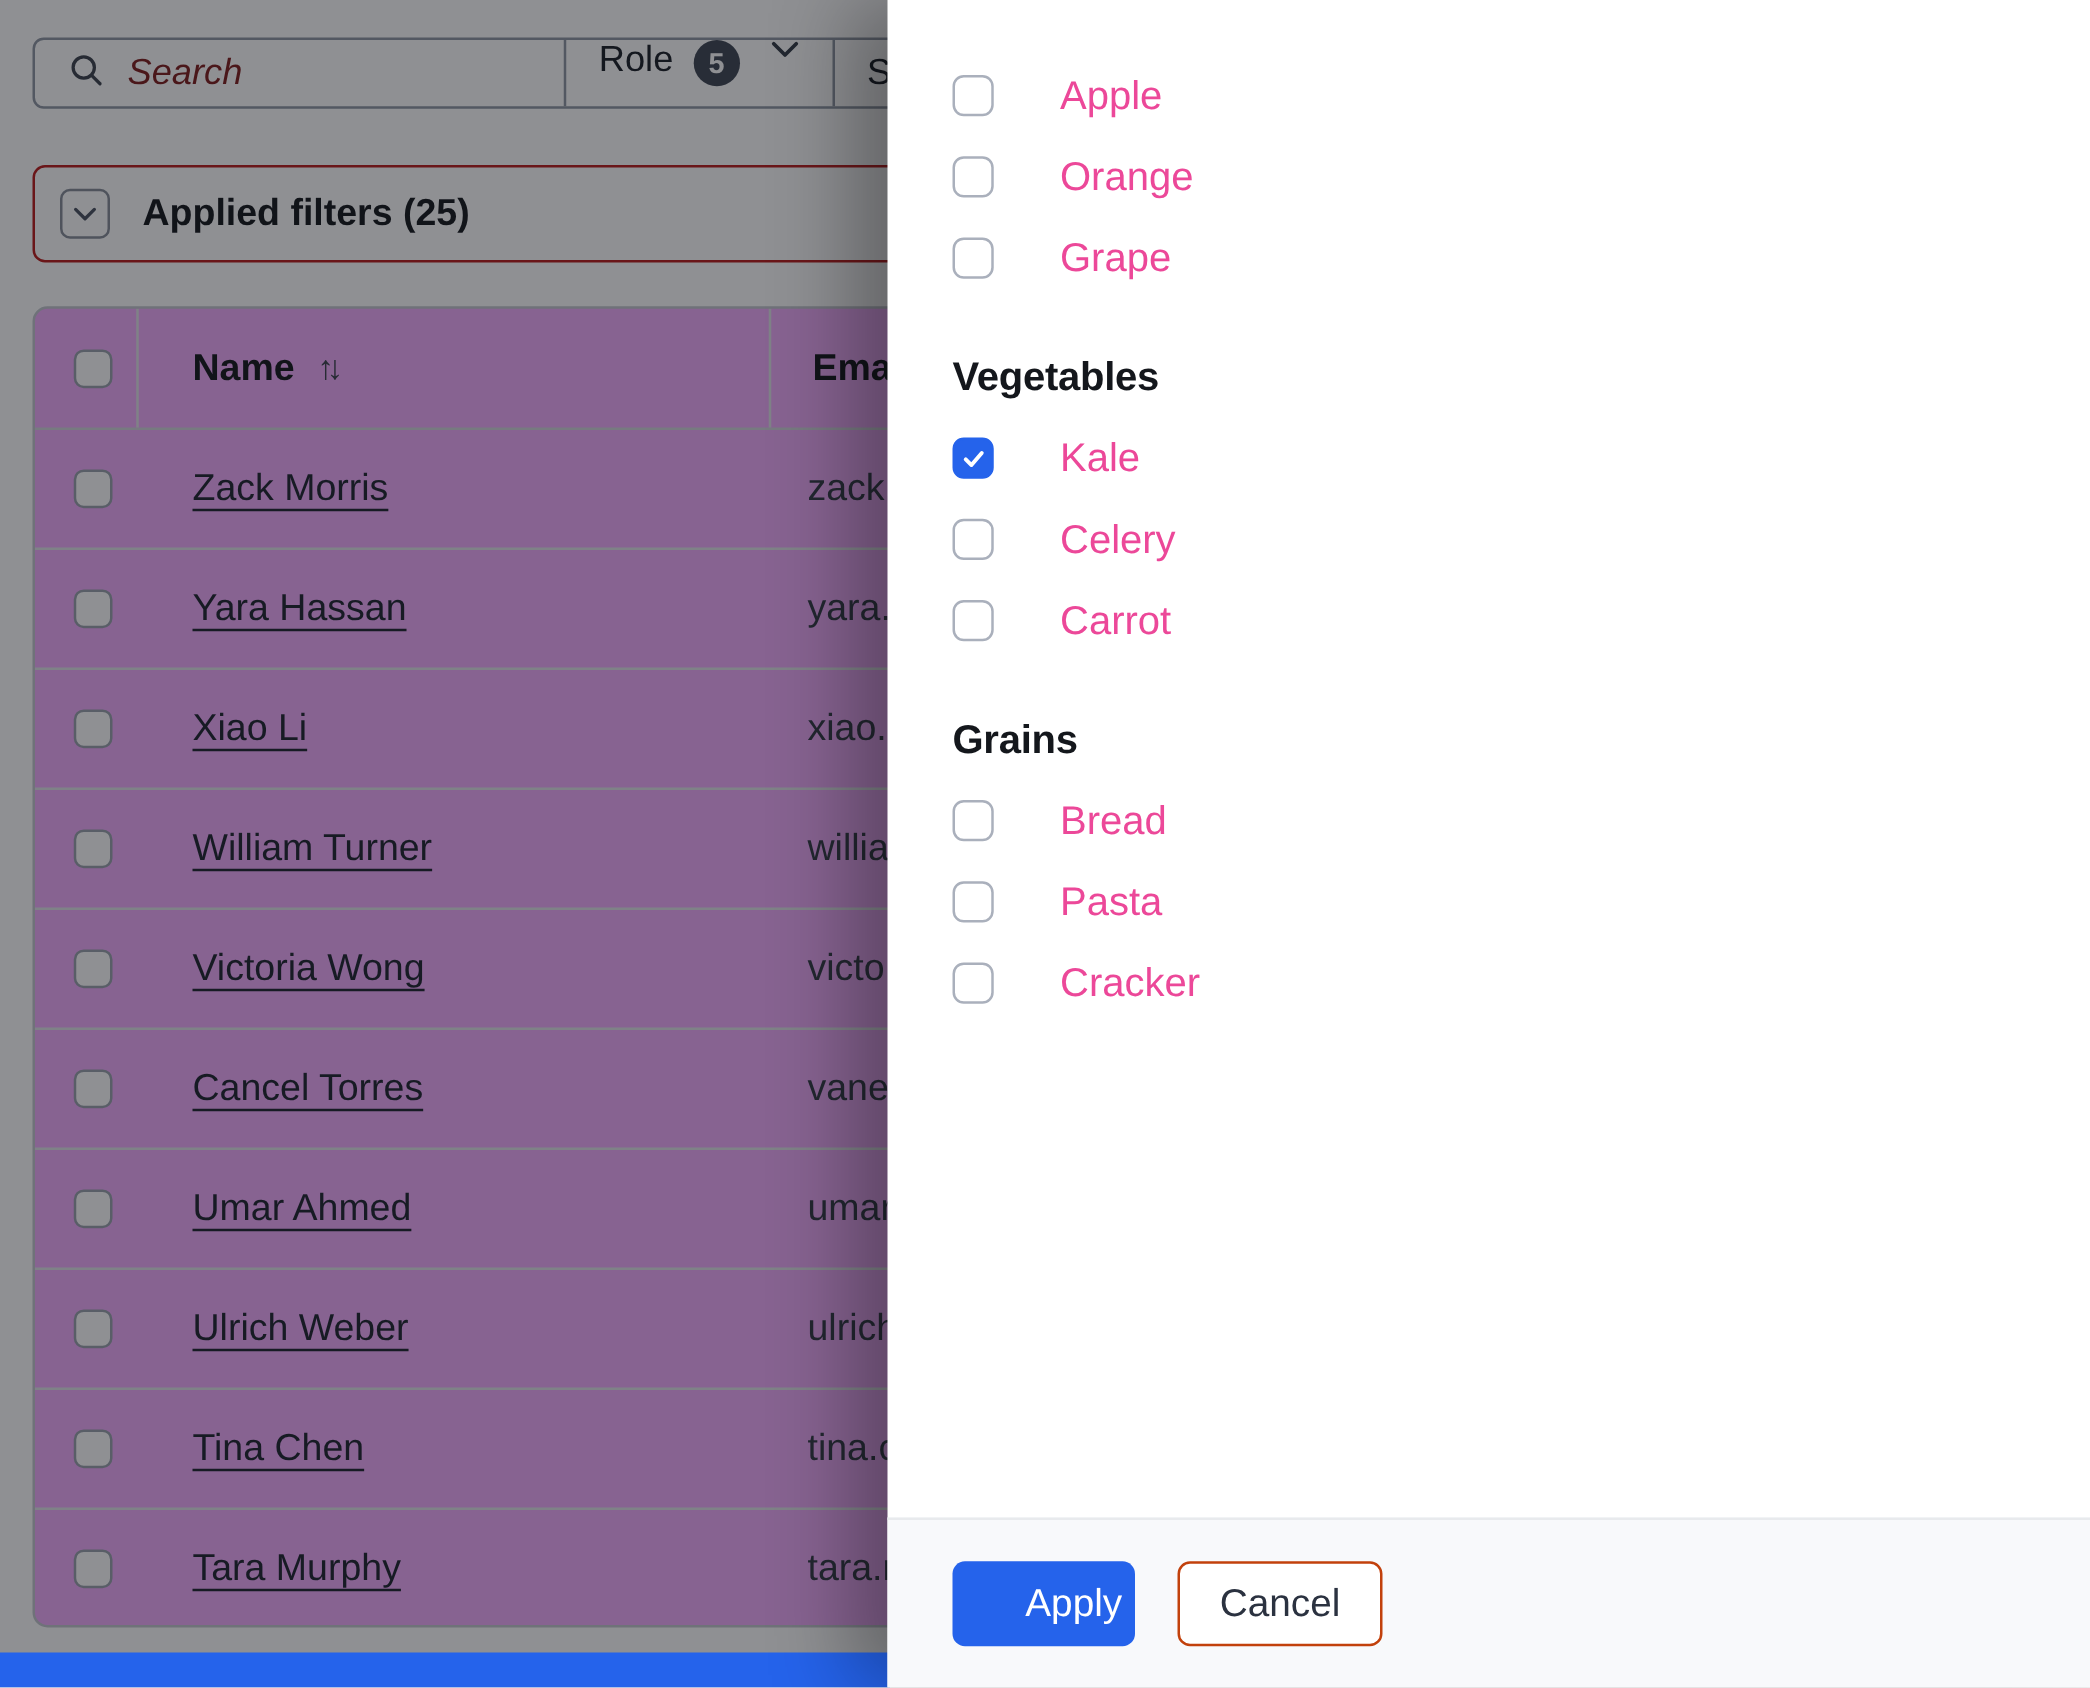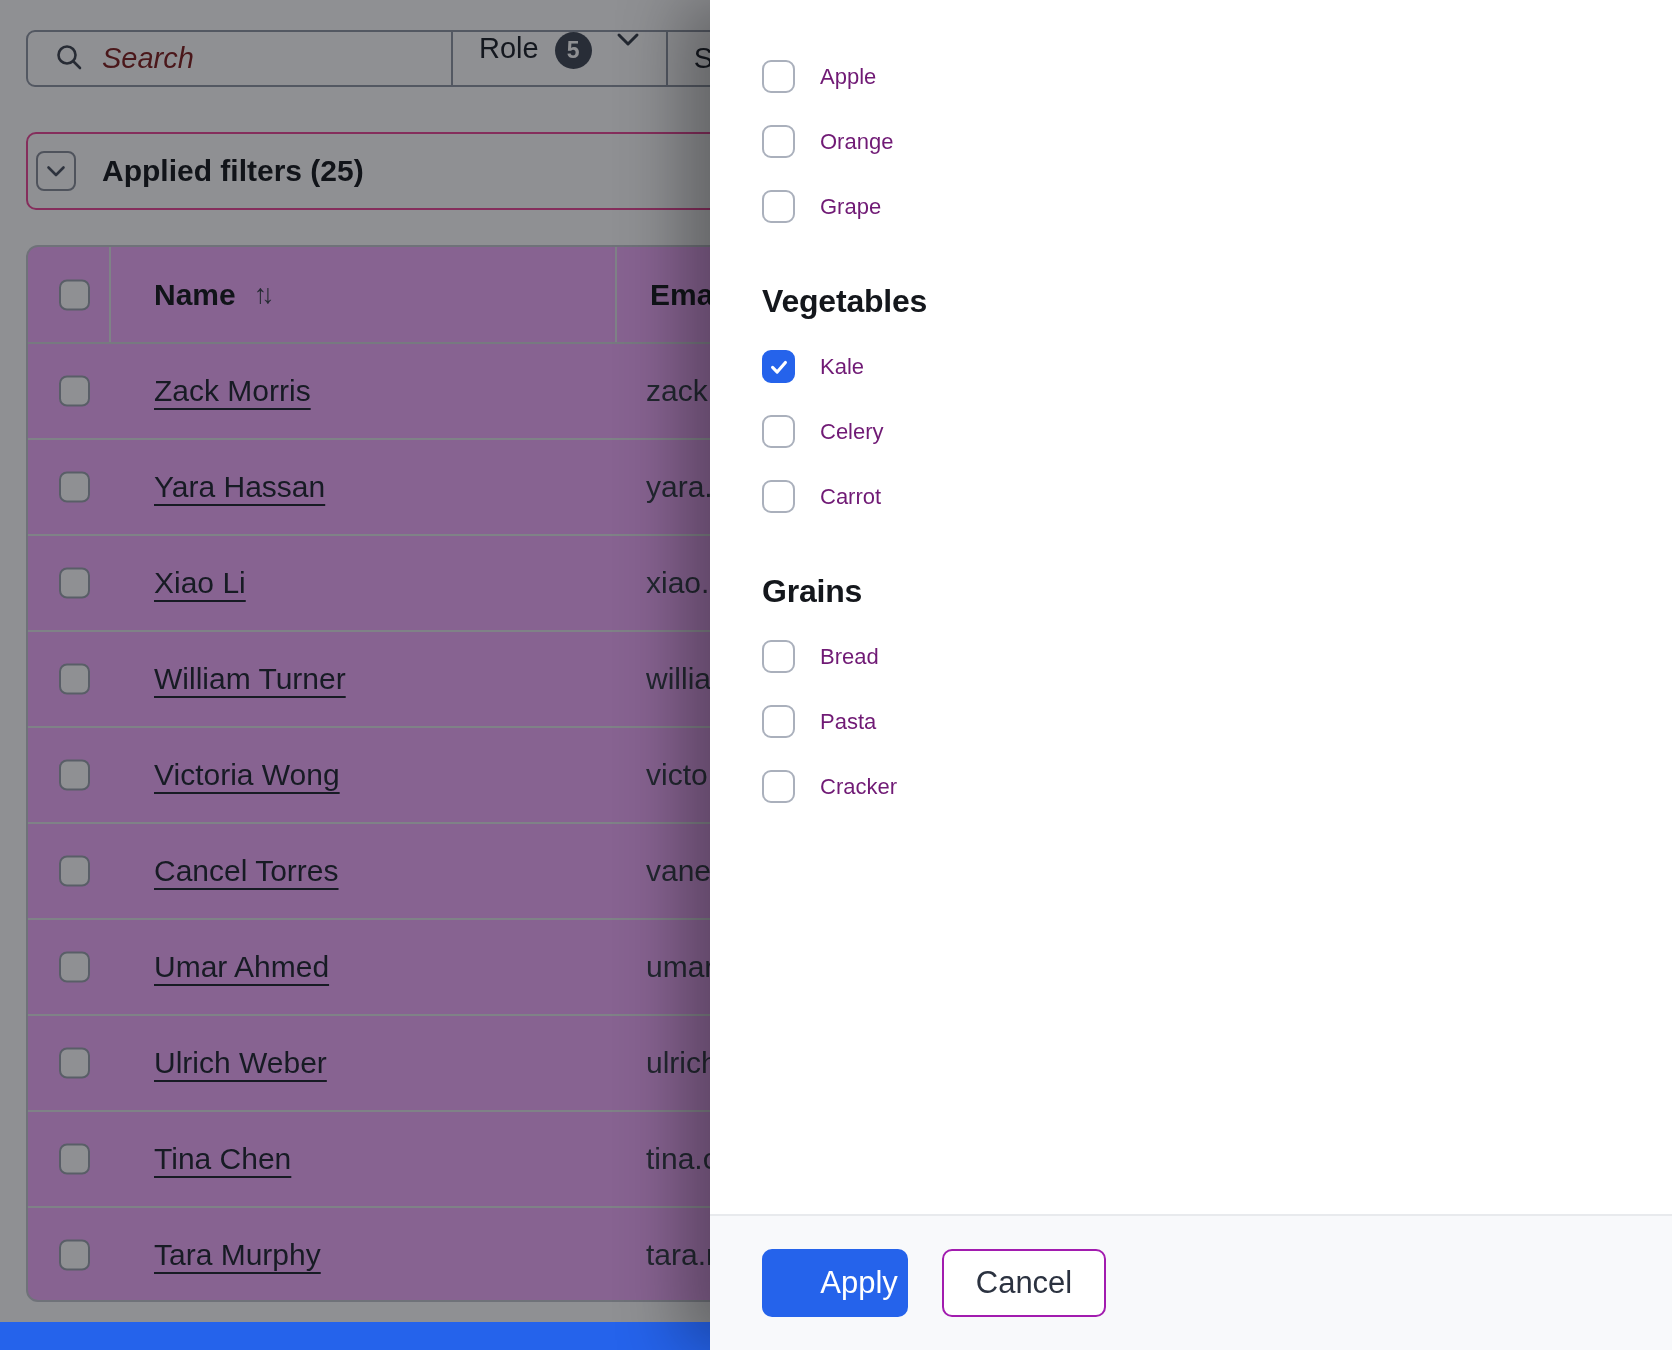"Apple" .opt-label { color: #701a75 -> #ec4899; font-size: 22px -> 32px; margin-left: none -> 28px }
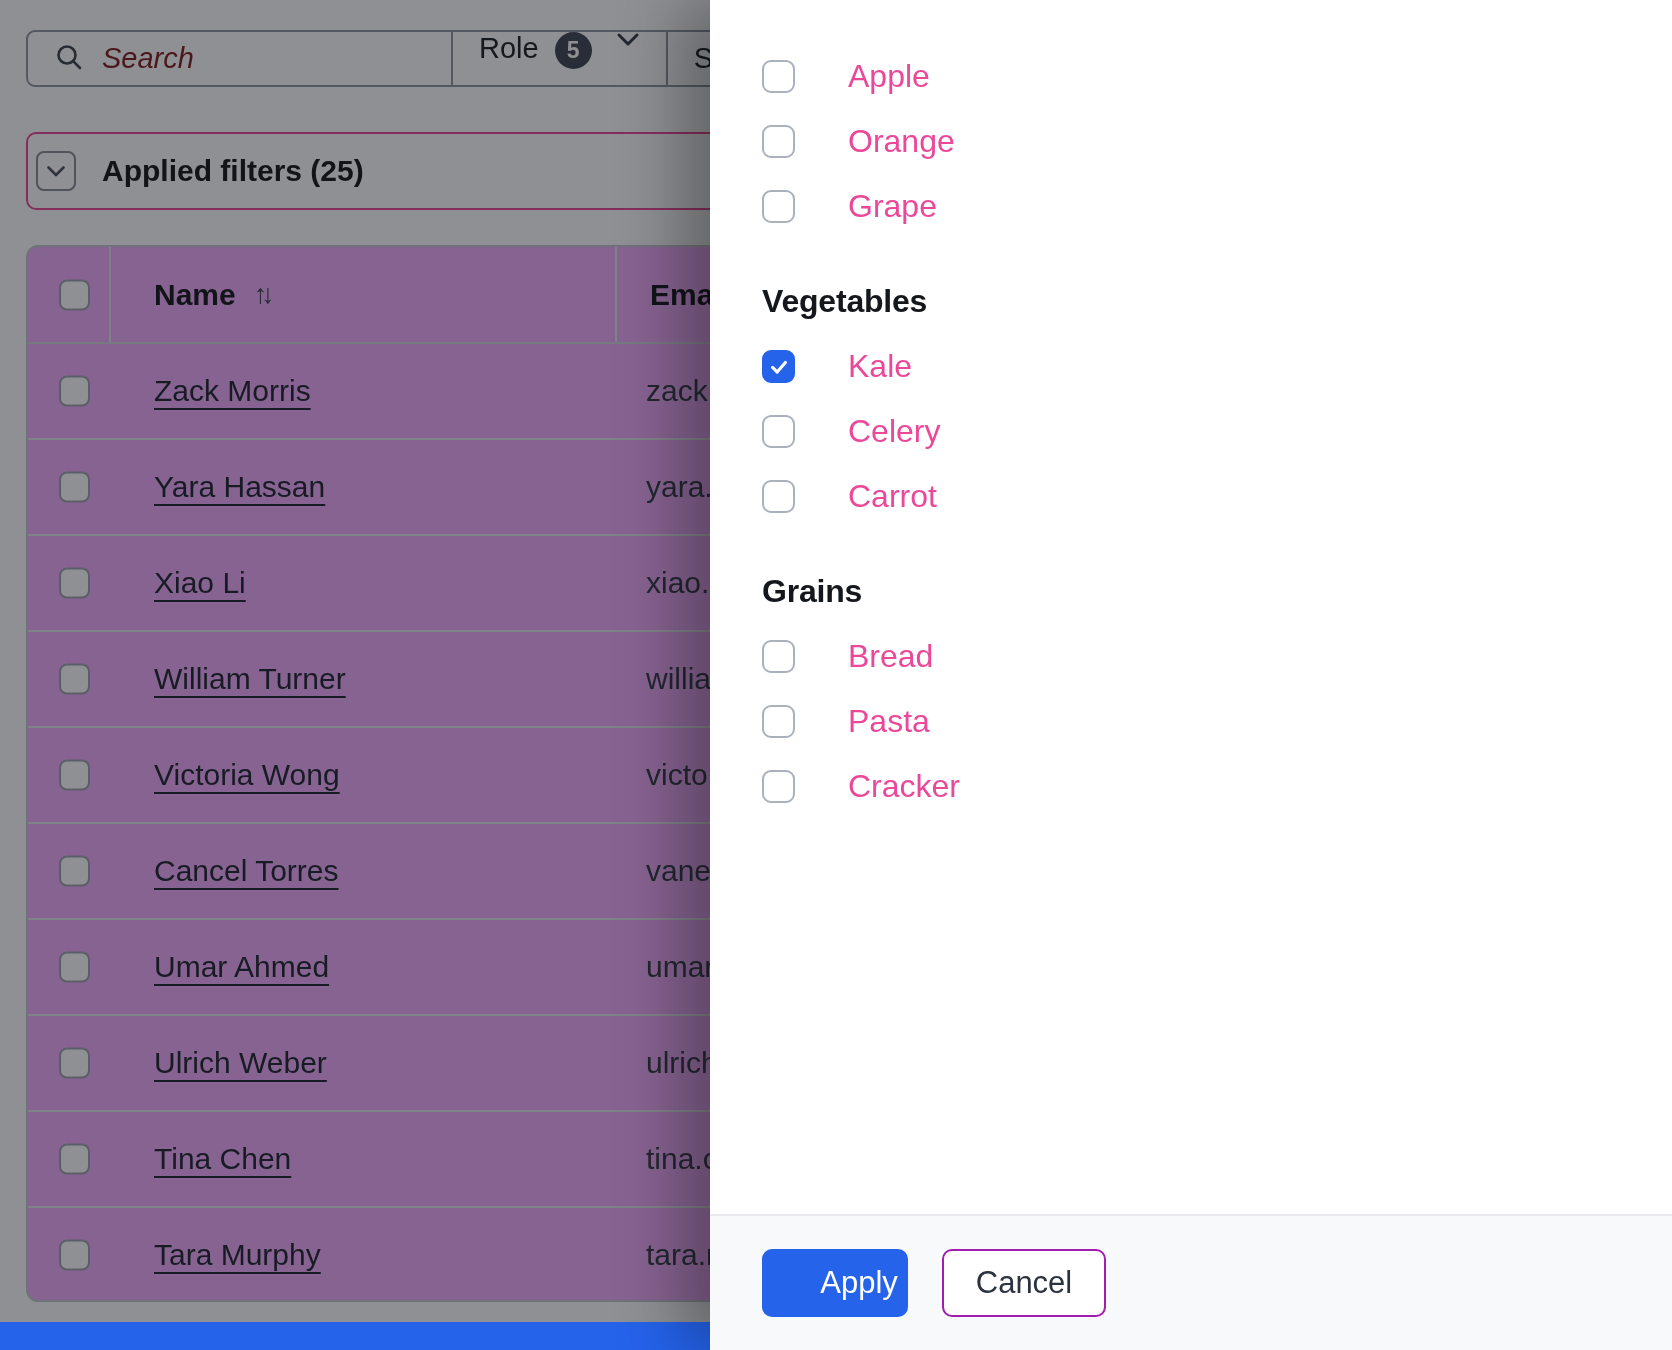"Applied filters (25)" .applied { border: 2px solid #ec4899 -> 2px solid #b91c1c; padding-left: 8px -> 20px }
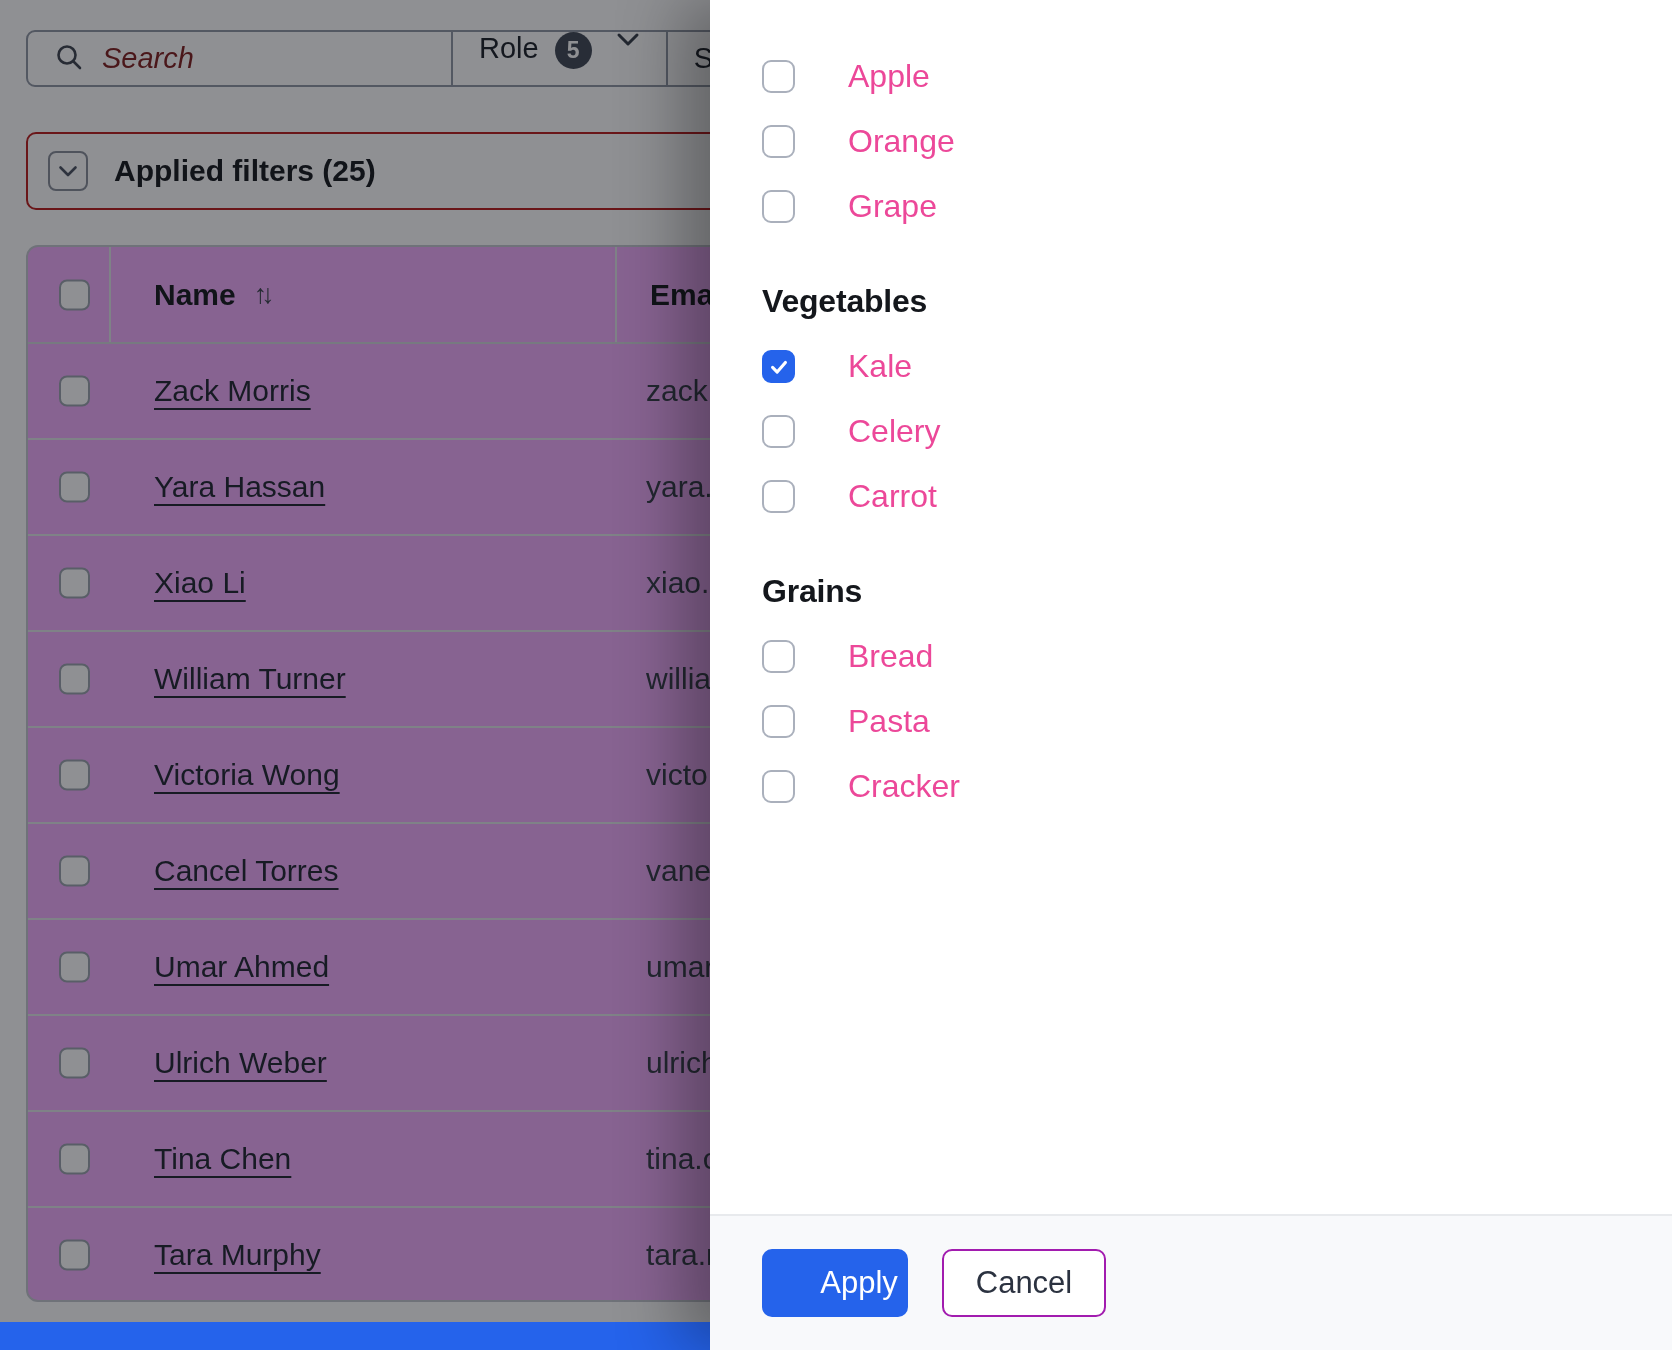"Cancel" .btn-cancel { border: 2px solid #a21caf -> 2px solid #c2410c }
